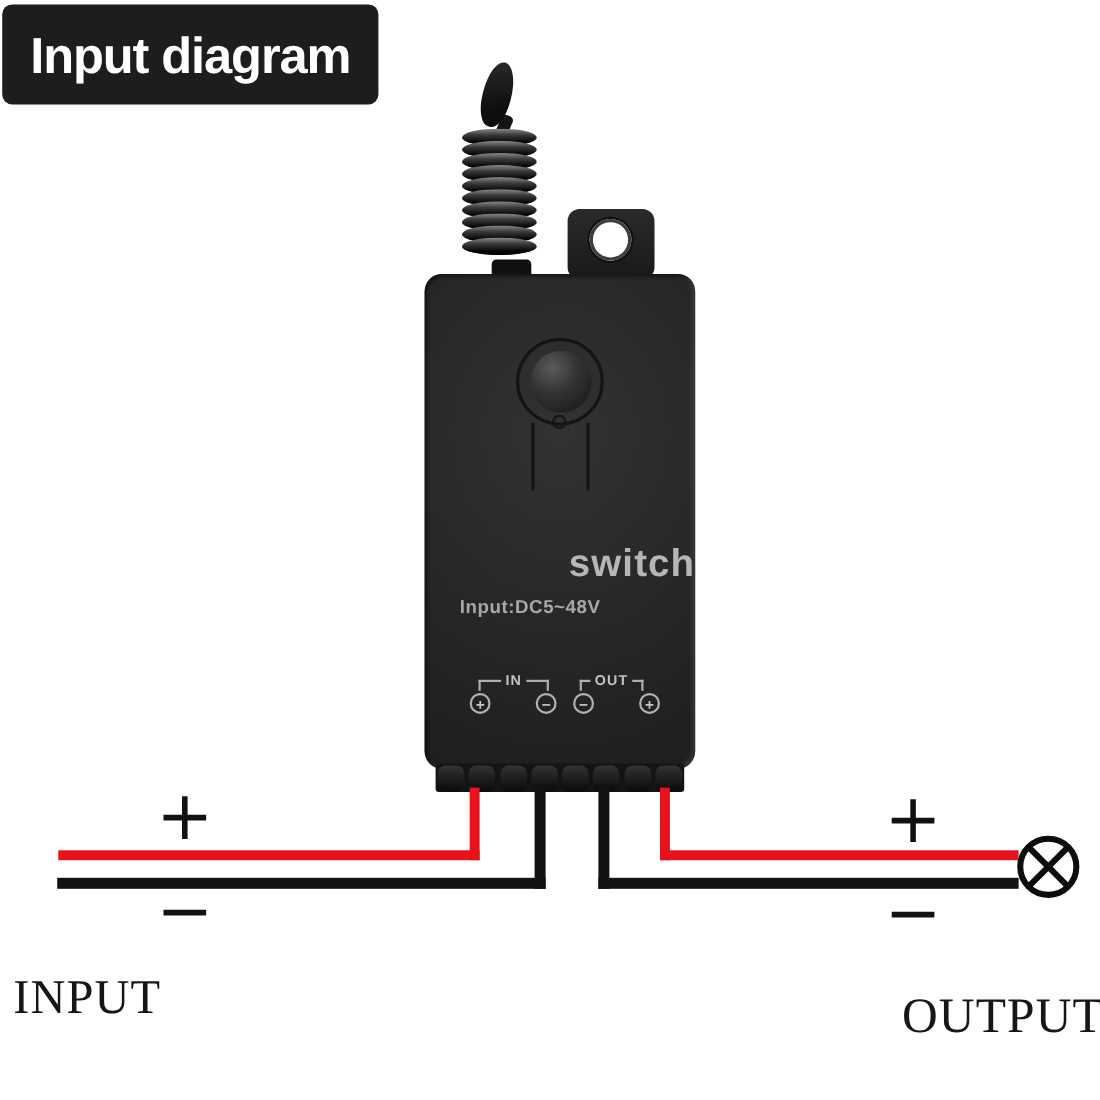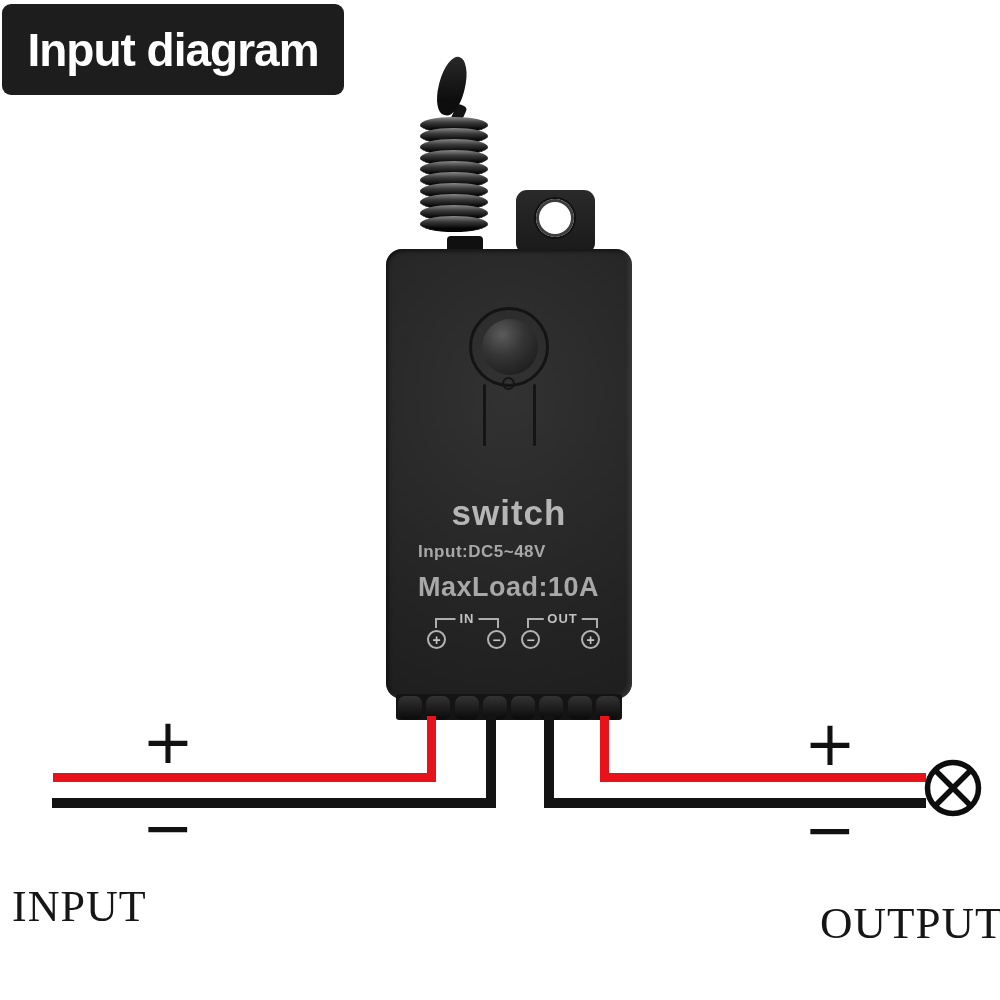"switch" .dev-name { text-align: center -> right }
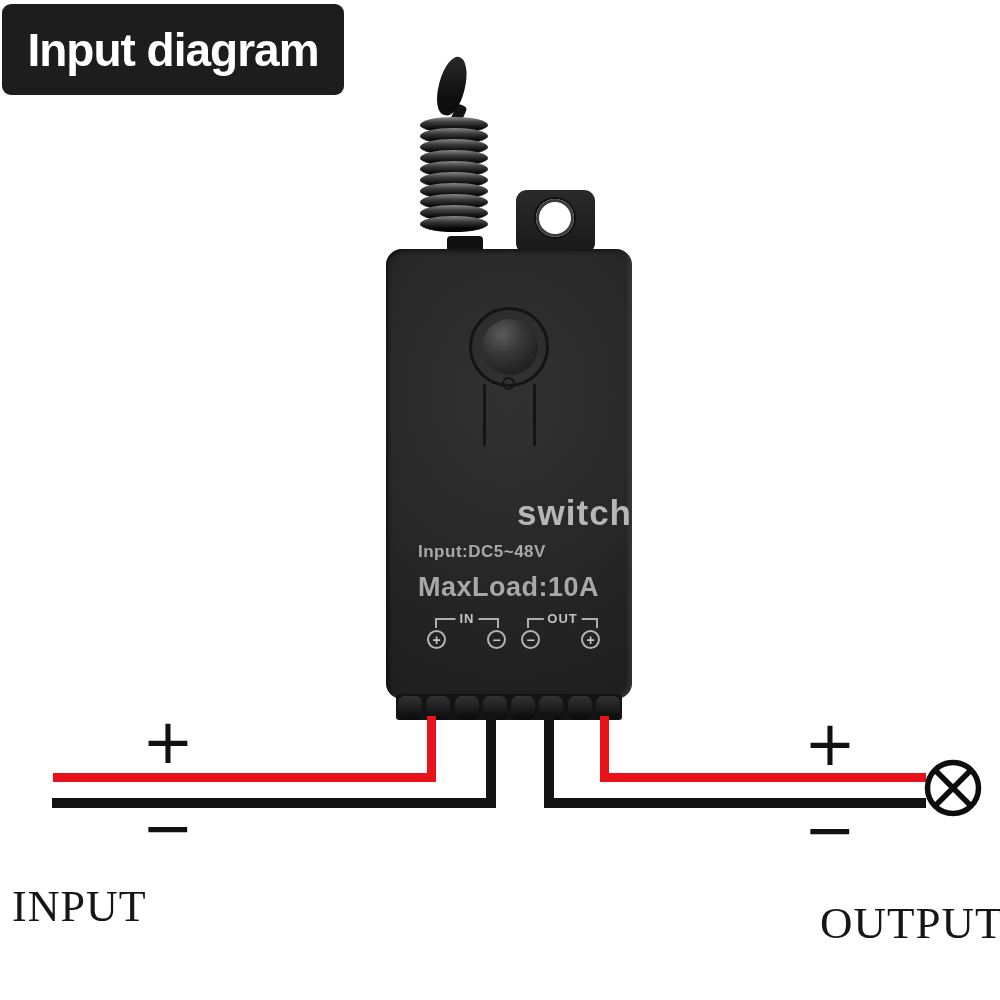"MaxLoad:10A" div.dev-spec2 { html: <div>MaxLoad:10A</div> -> none }
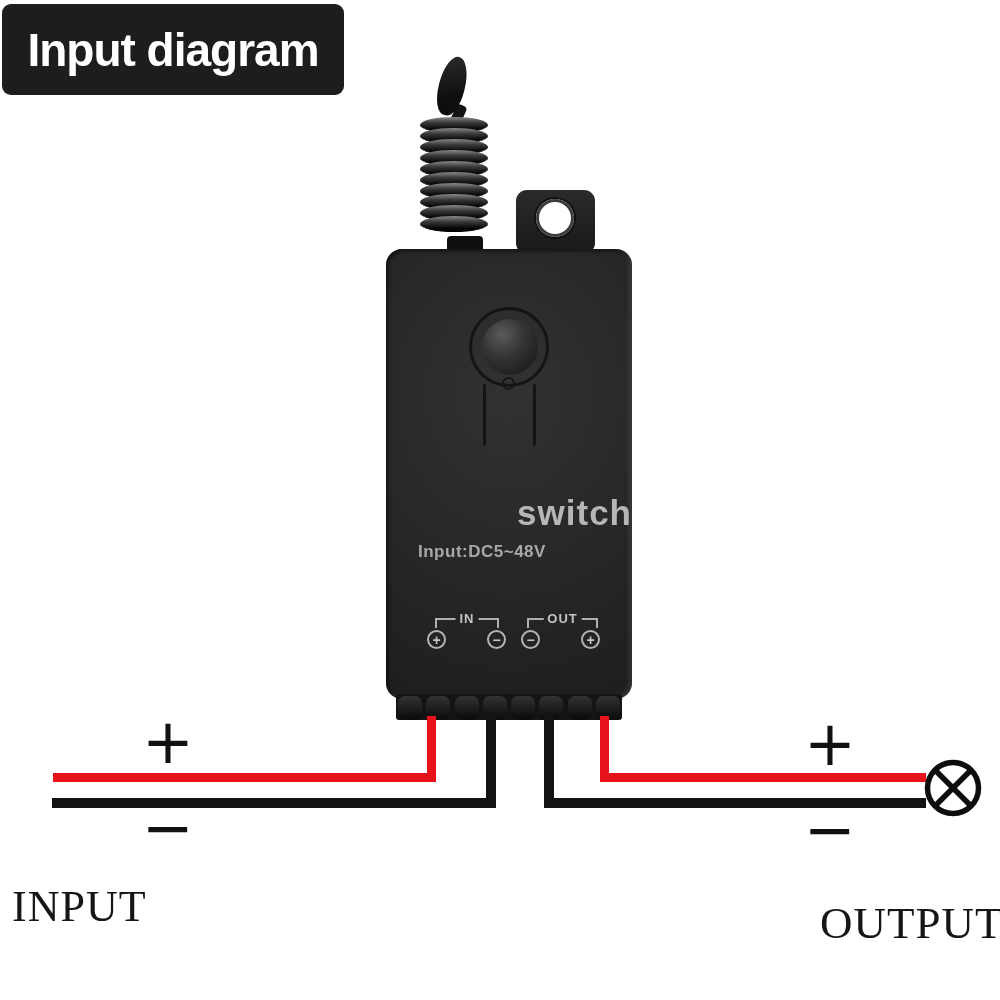"OUT" .tl-out { width: 71px -> 58px }
